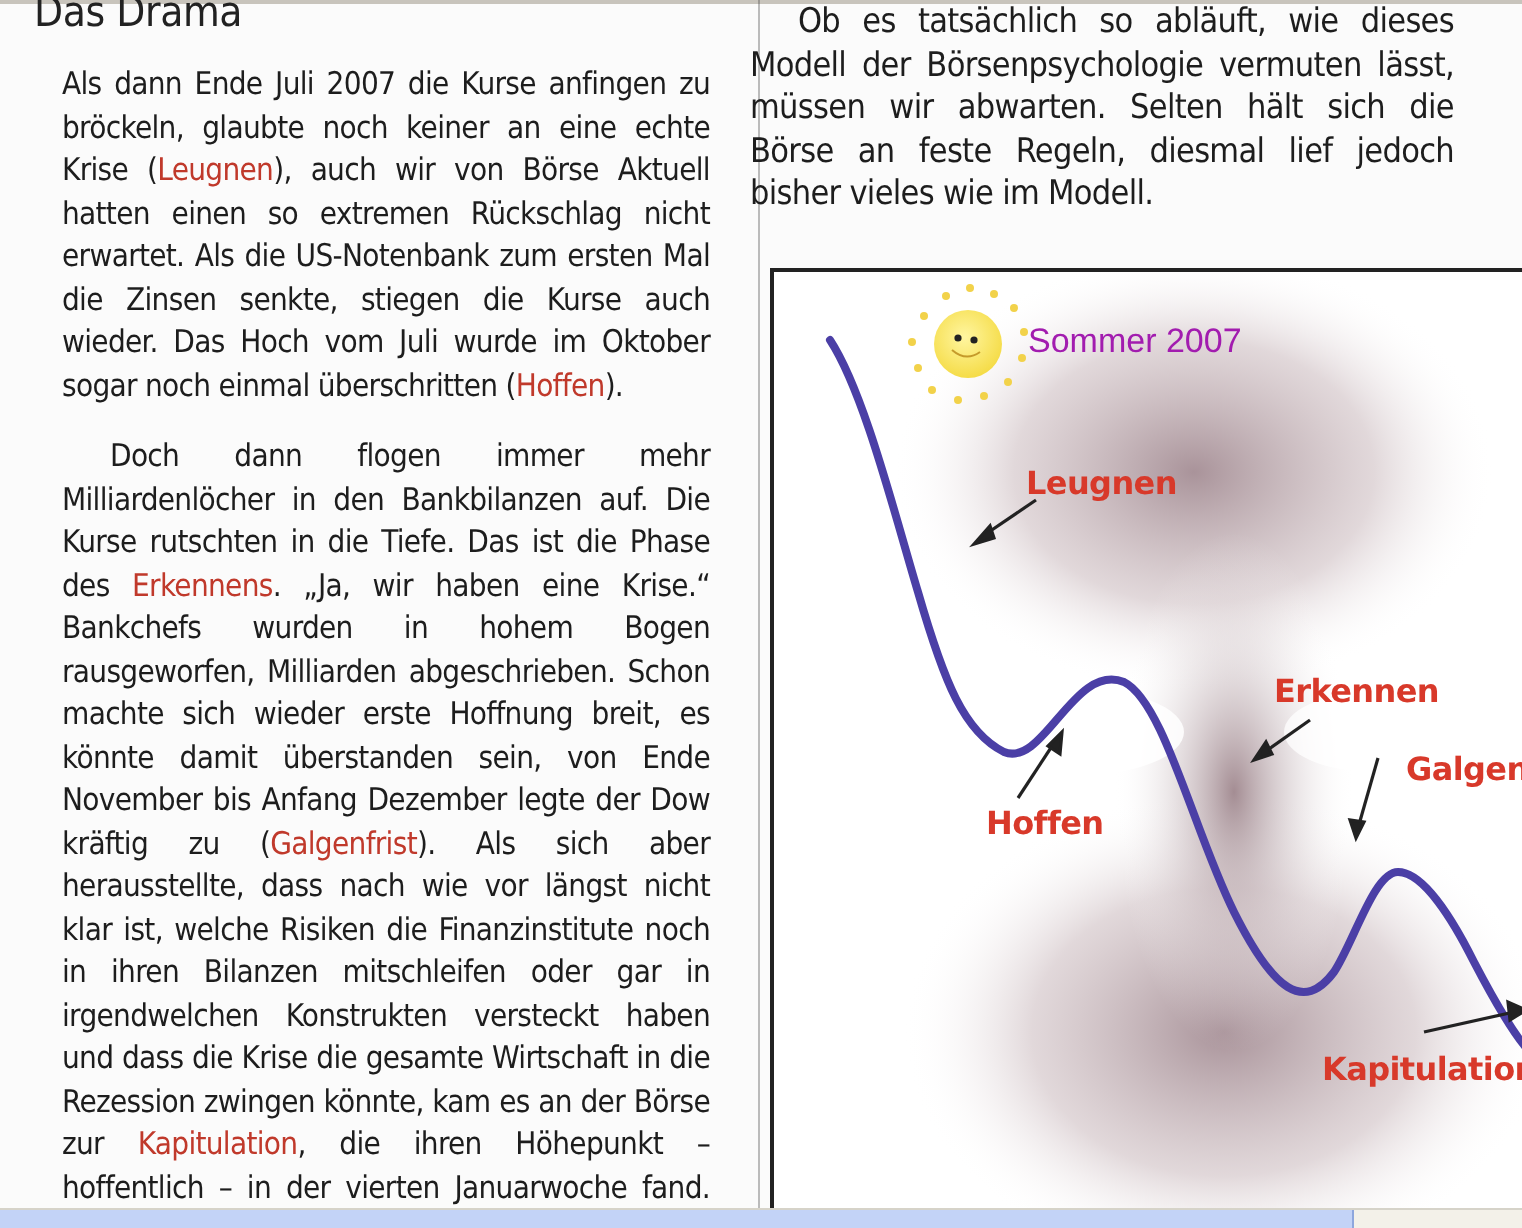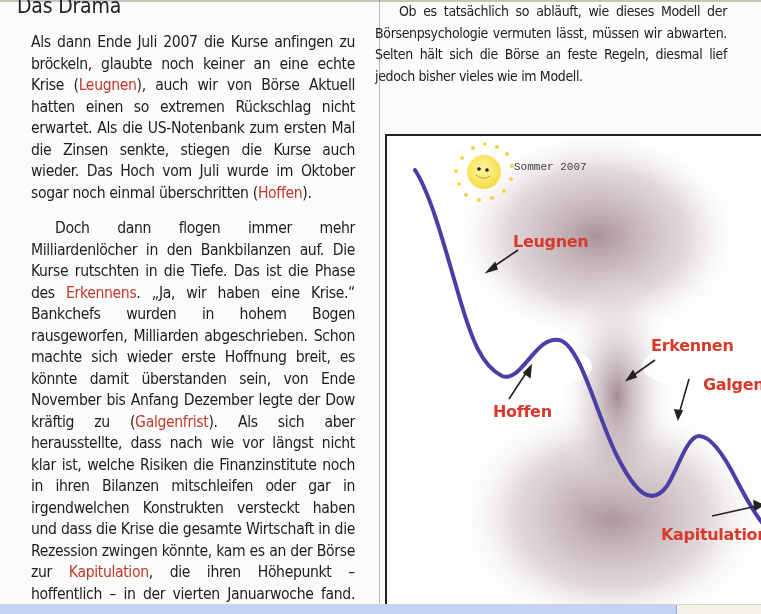"Ob es tatsächlich so abläuft," .col-right { font-size: 14px -> 17px }
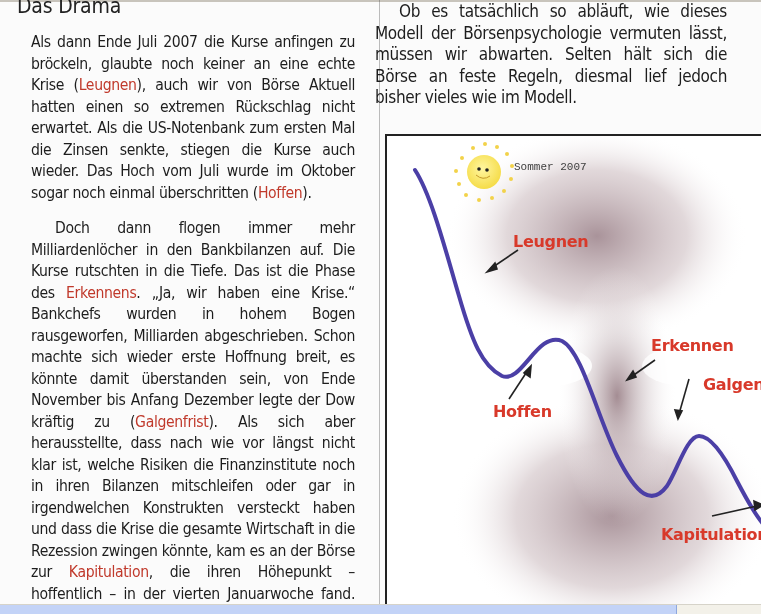"Sommer 2007" .season { color: #404040 -> #a21caf; font-family: Liberation Mono, monospace -> Liberation Sans, sans-serif; font-size: 11px -> 17px }
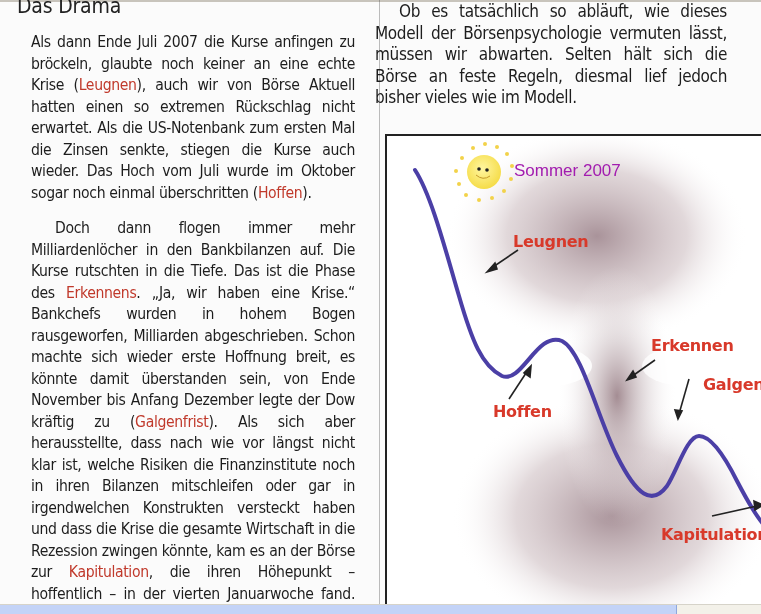"Erkennen" div.lbl { left: 264px -> 250px }
